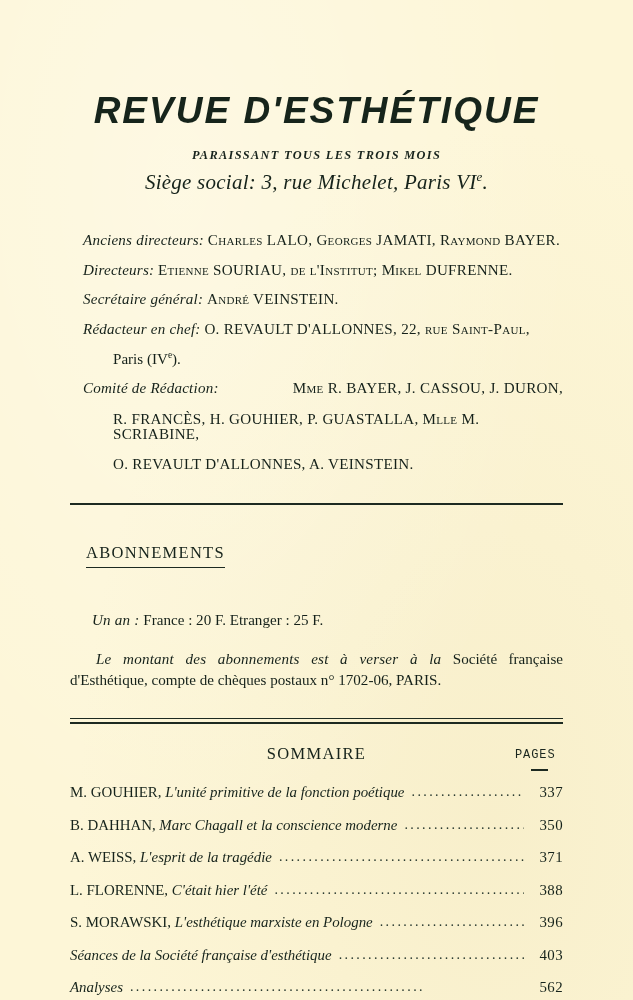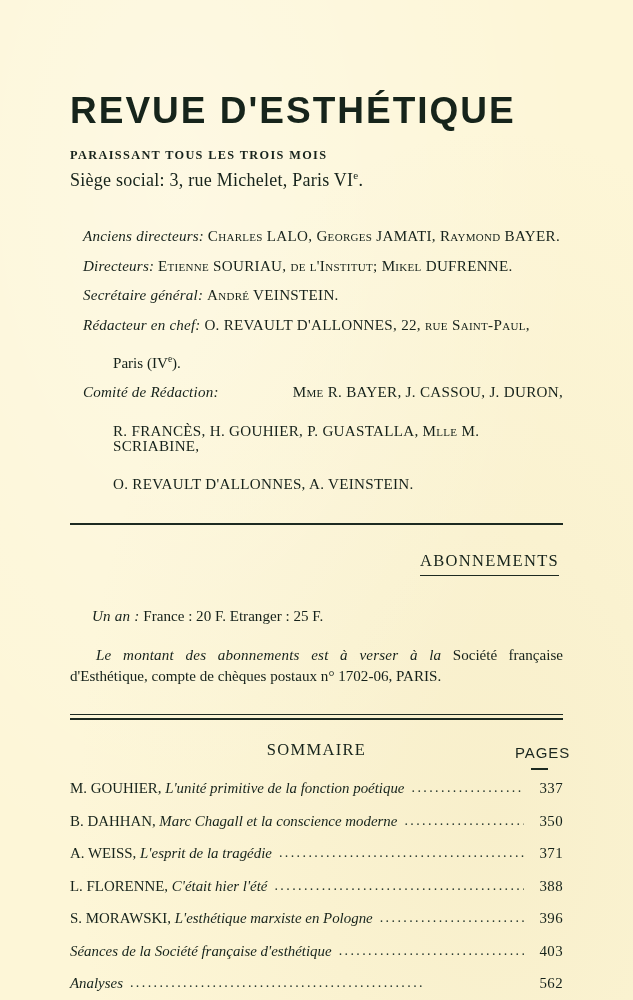"REVUE D'ESTHÉTIQUE" .masthead { font-style: none -> italic; text-align: left -> center }
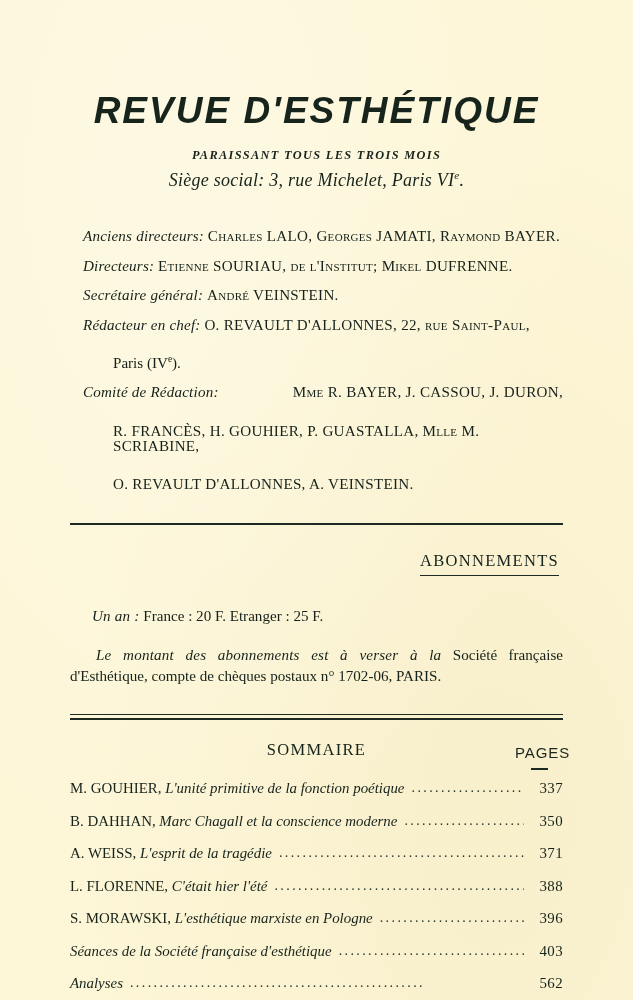"Siège social: 3, rue Michelet," .address { font-size: 18px -> 21px }
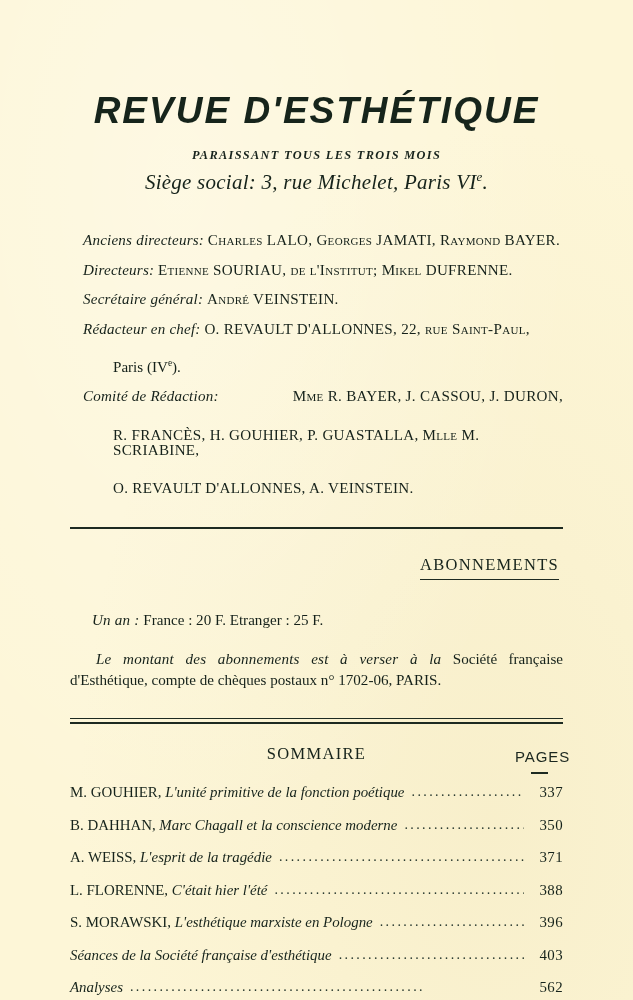"Paris (IVe)." .staff-cont { margin-top: 23px -> 15px }
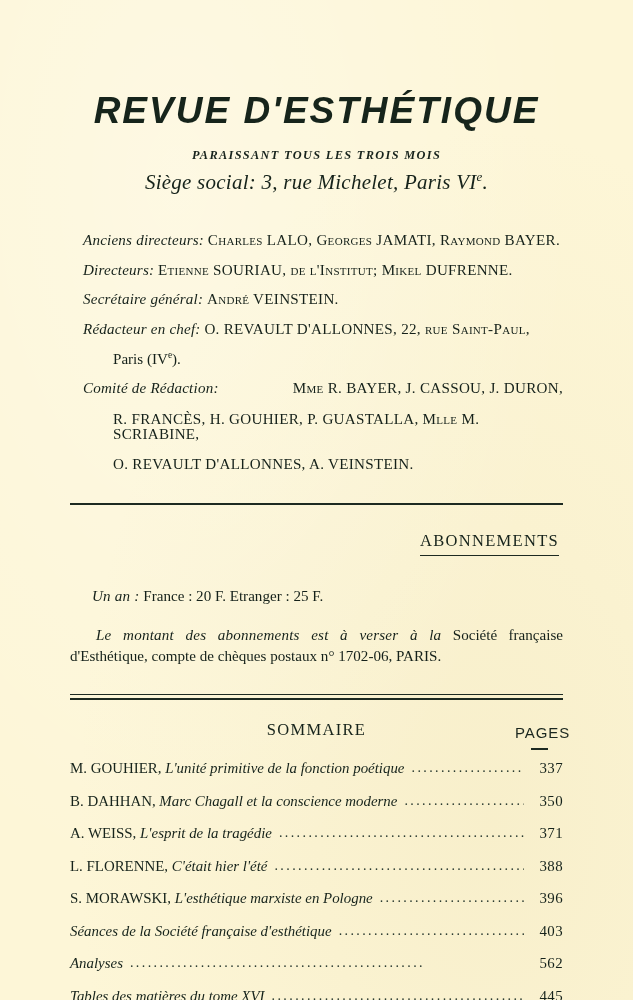"ABONNEMENTS" .section-head { margin: 4px -> 16px; text-align: right -> left }
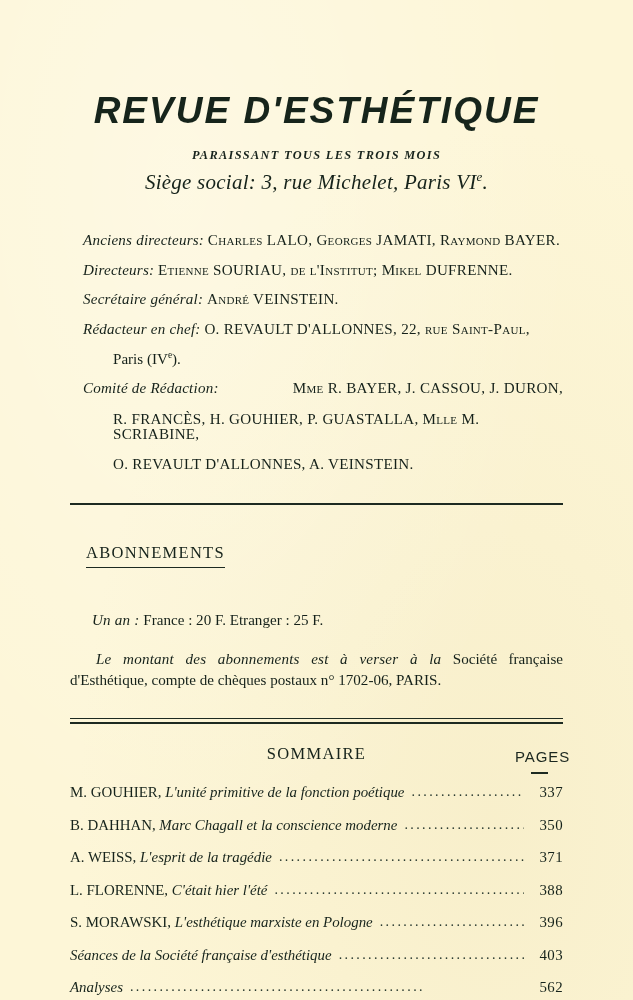"PAGES" .pages-label { font-family: Liberation Sans, sans-serif -> Liberation Mono, monospace; font-size: 15px -> 12px }
